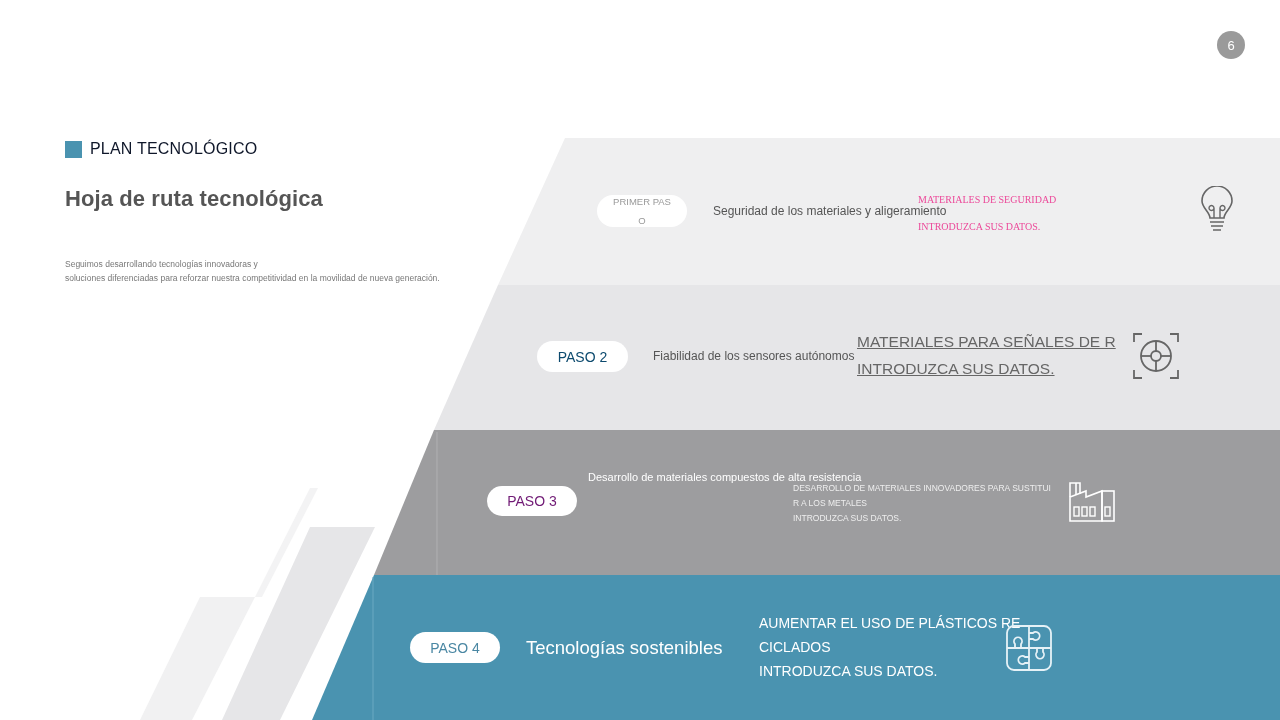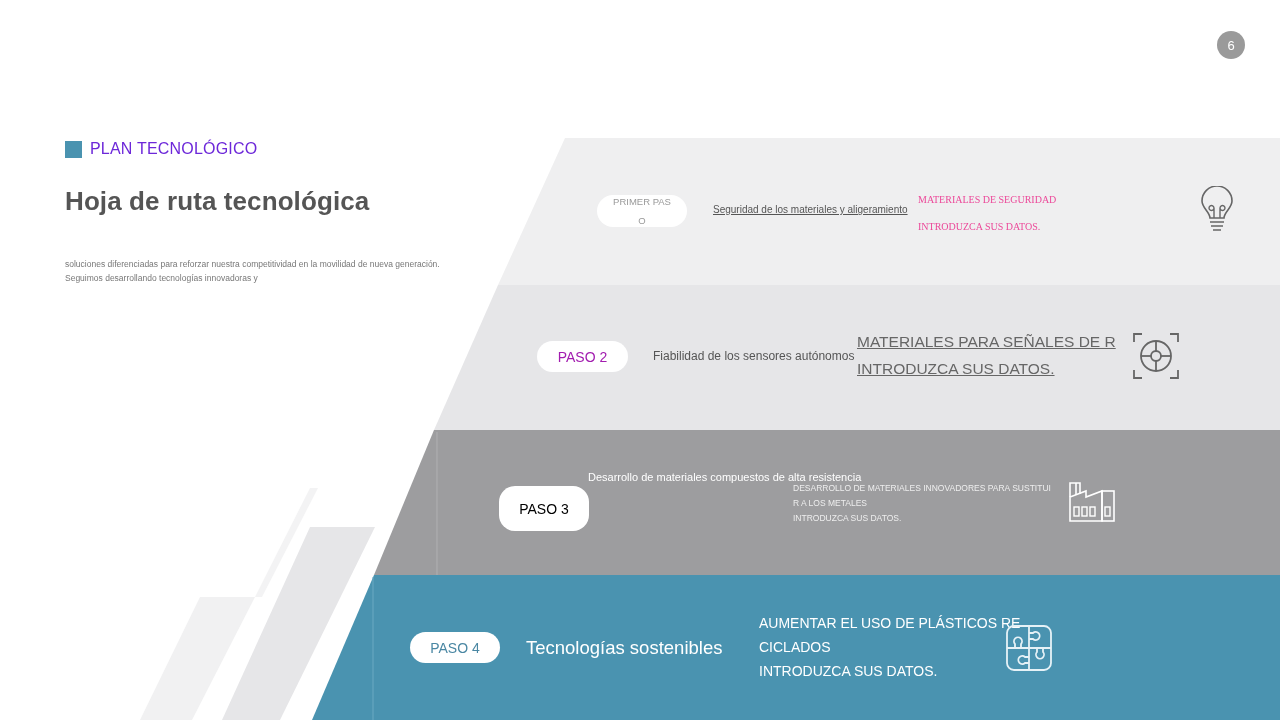"PLAN TECNOLÓGICO" .section-tag .lbl { color: #6d28d9 -> #0f172a }
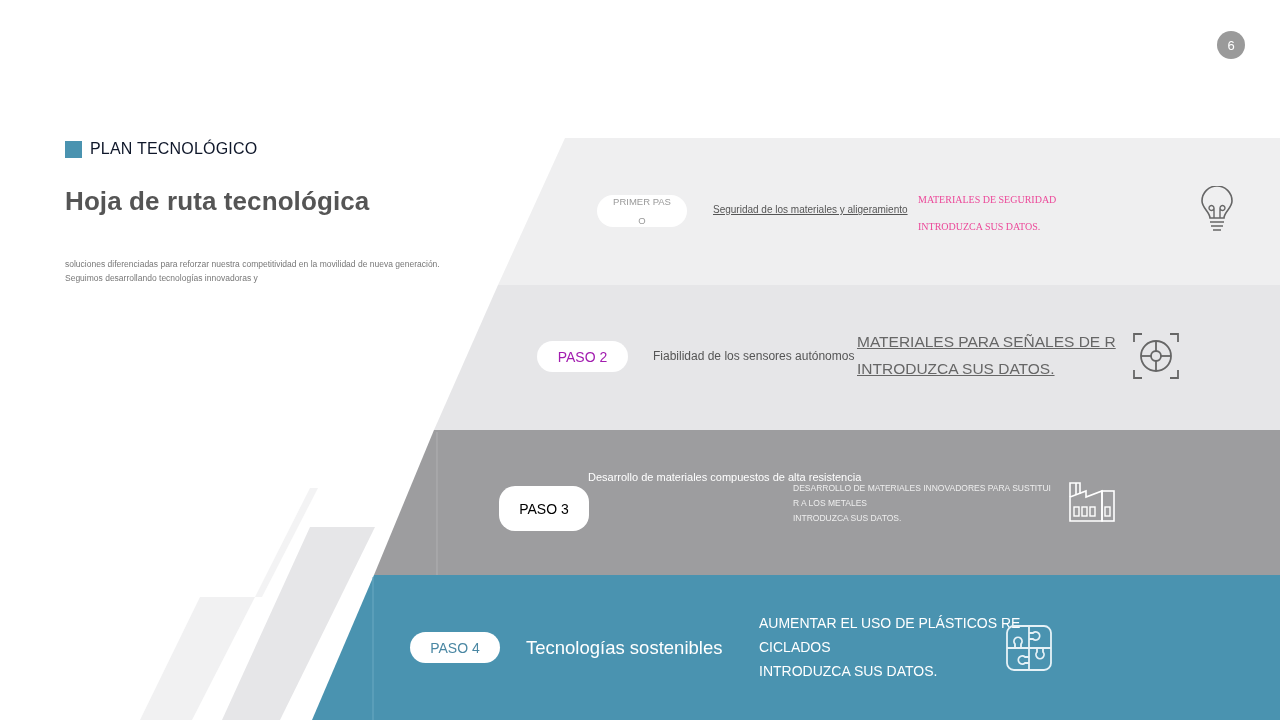"Hoja de ruta tecnológica" .title { font-size: 26px -> 22px }
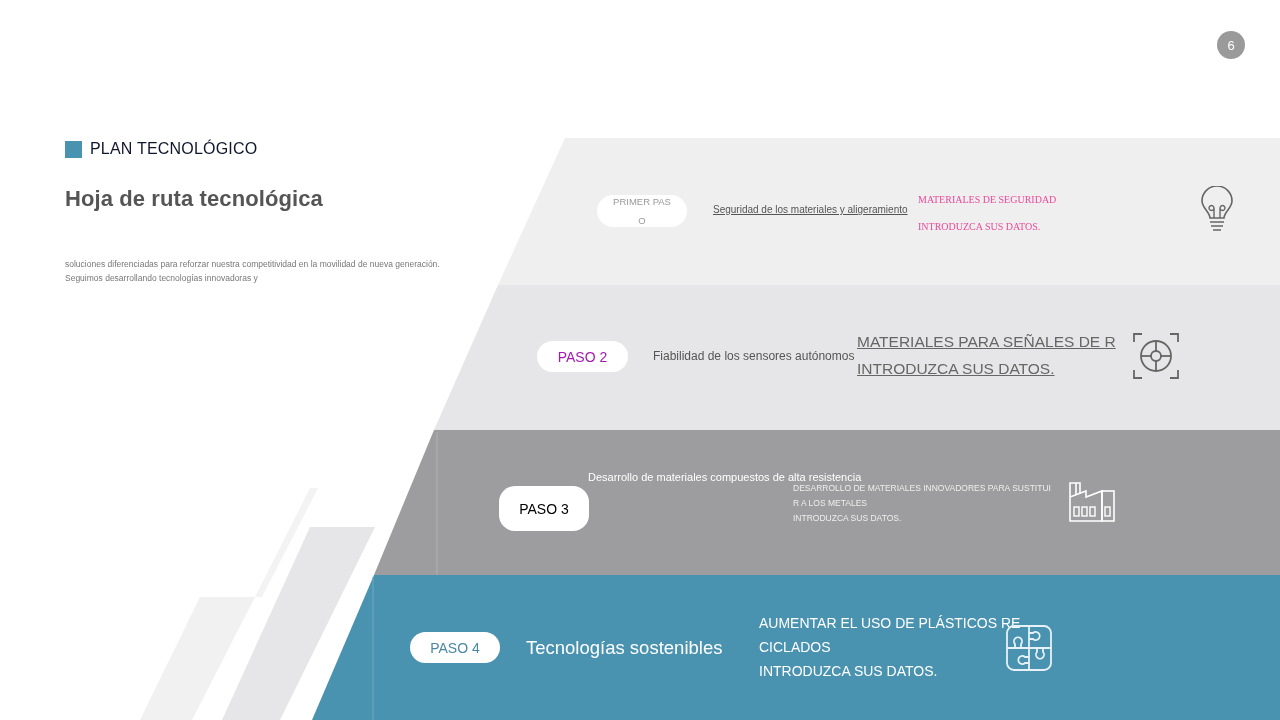"Seguridad de los materiales y" div.step-title { font-size: 10px -> 12px; text-decoration: underline -> none }
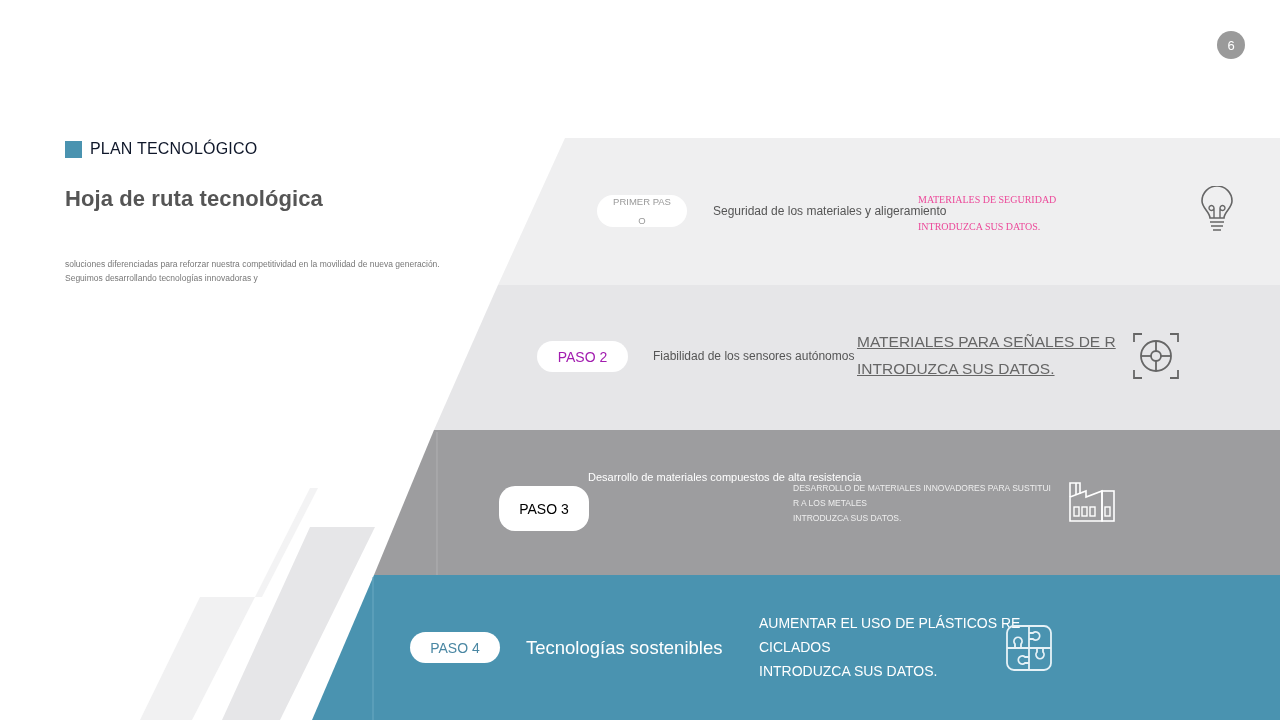"soluciones diferenciadas para reforzar" div { order: before "Seguimos desarrollando tecnologías" -> after "Seguimos desarrollando tecnologías" }
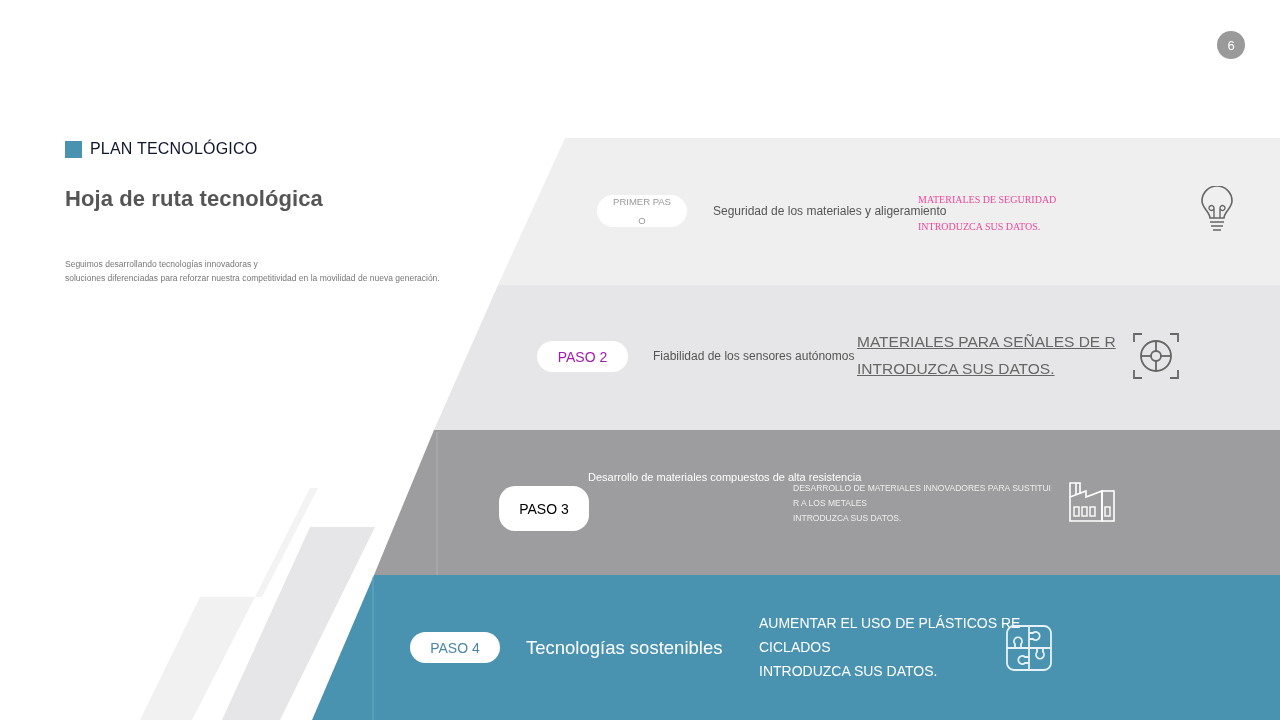"PASO 2" div.pill { color: #a21caf -> #0c4a6e }
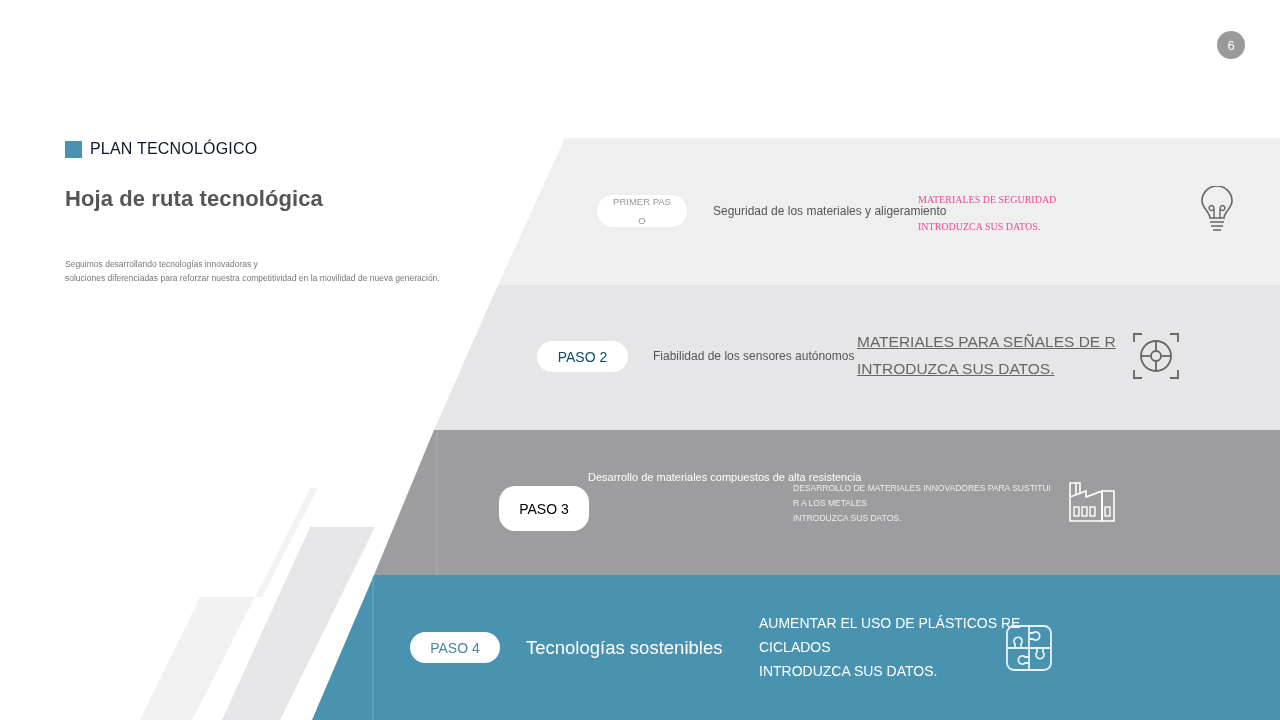"PASO 3" div.pill { color: #000000 -> #701a75; height: 45px -> 30px; left: 499px -> 487px }
